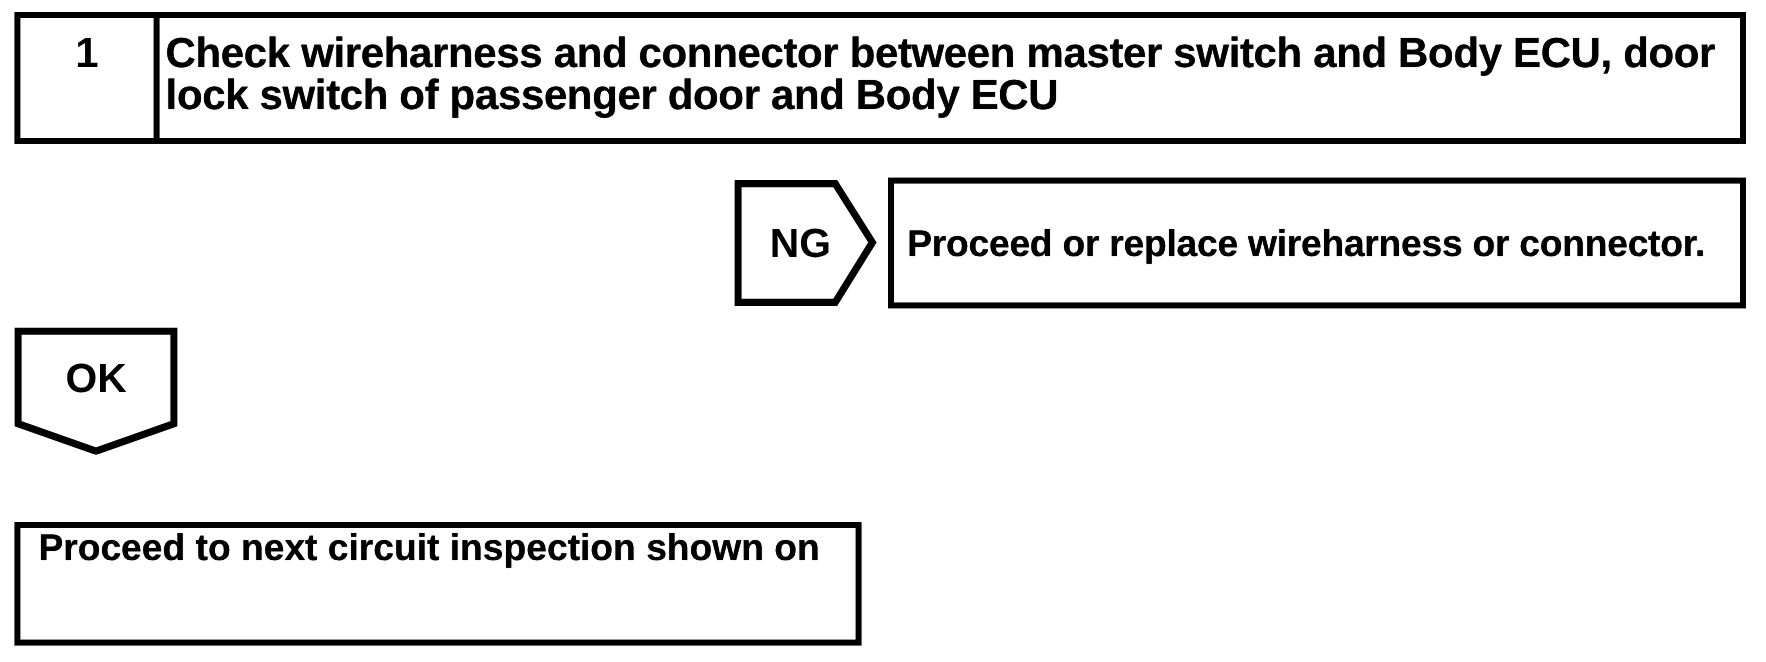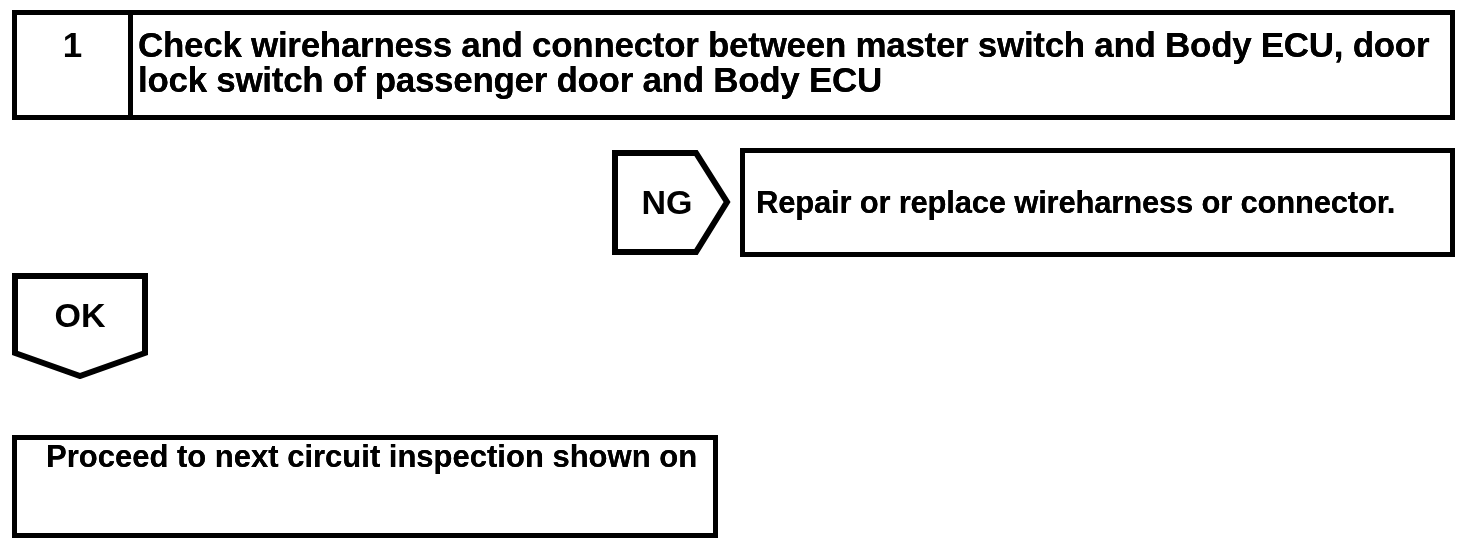"Repair or replace wireharness or" span { text: Repair -> Proceed }
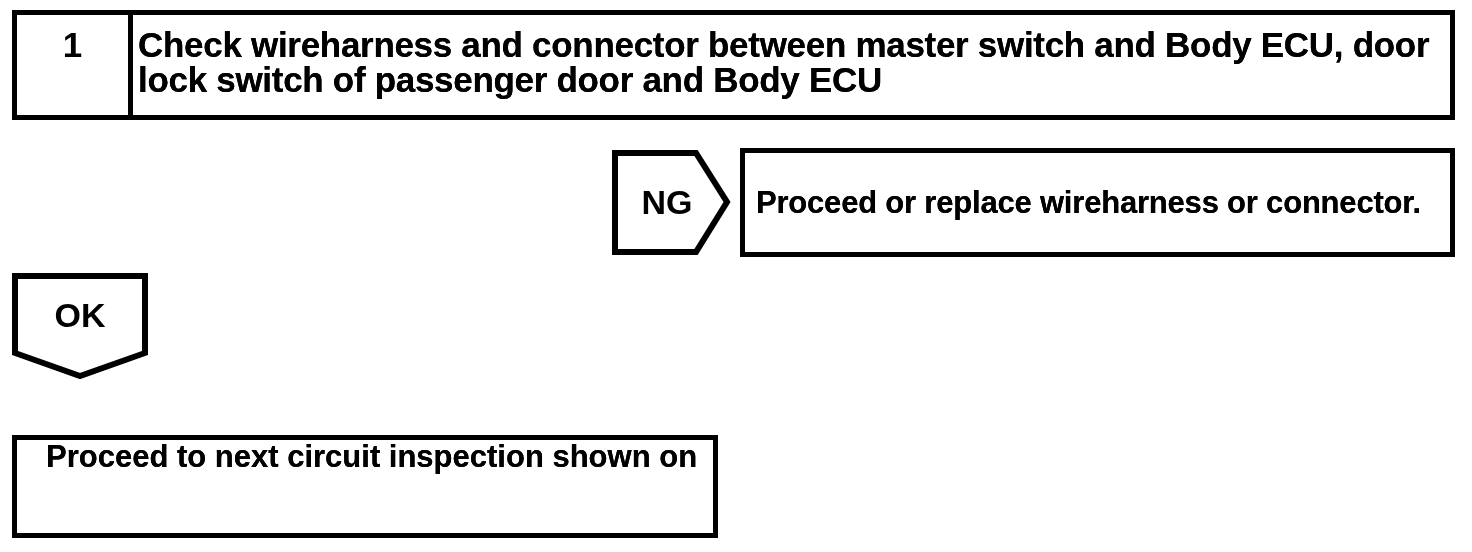"Proceed to next circuit inspection" .ok-action-line1 { margin-left: 29px -> 15px }
